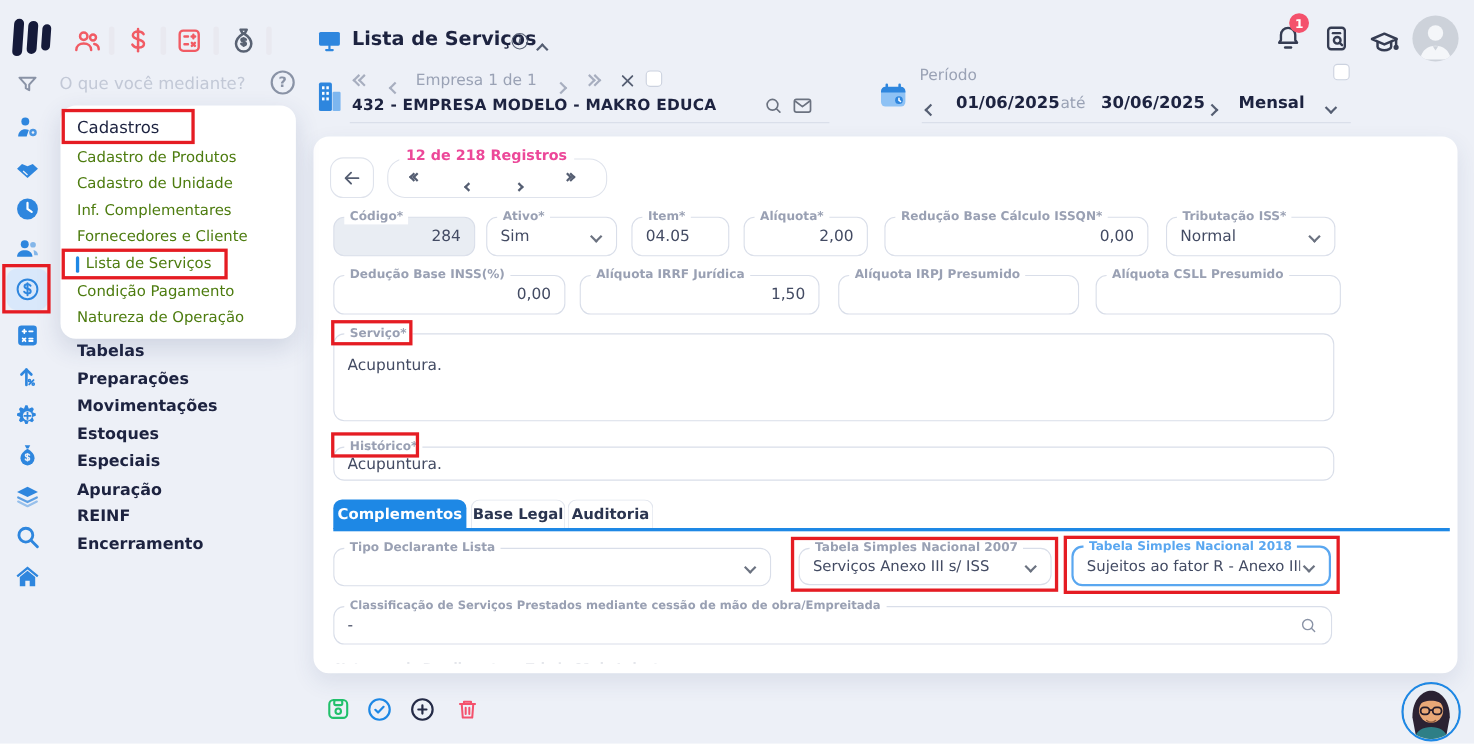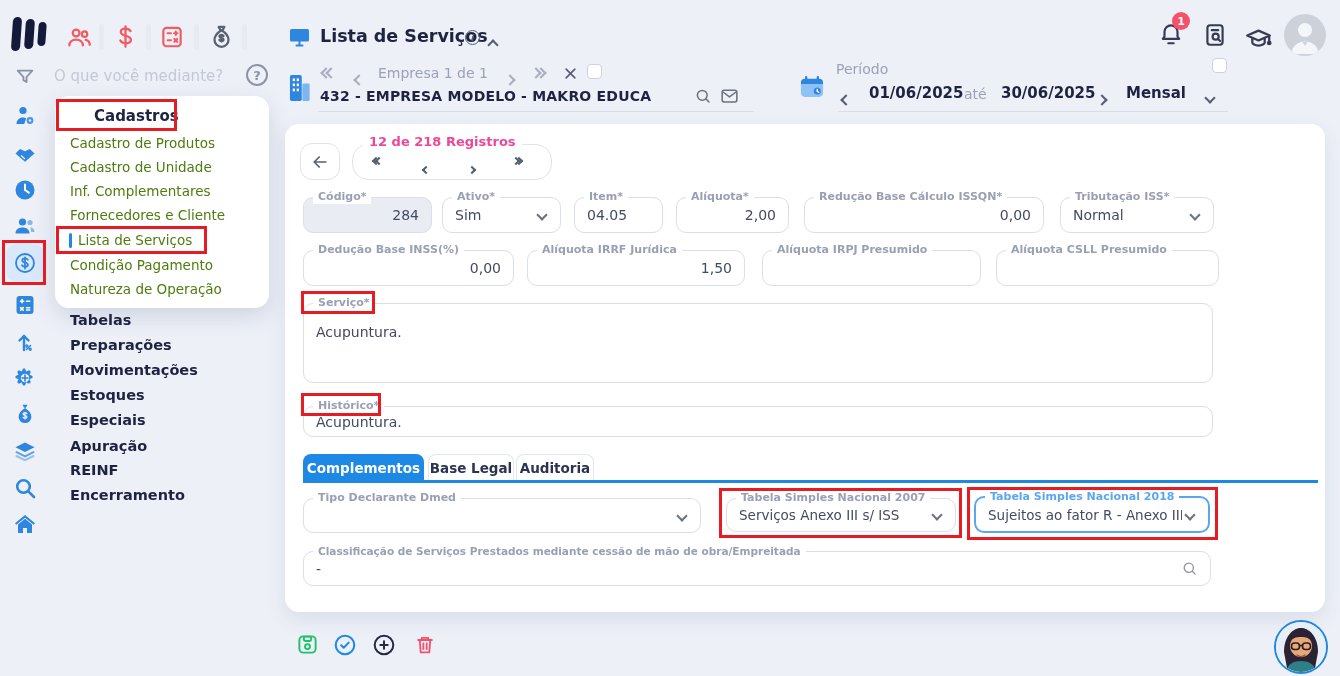"Cadastros" div.abs { font-weight: bold -> normal; margin-left: 24px -> none }
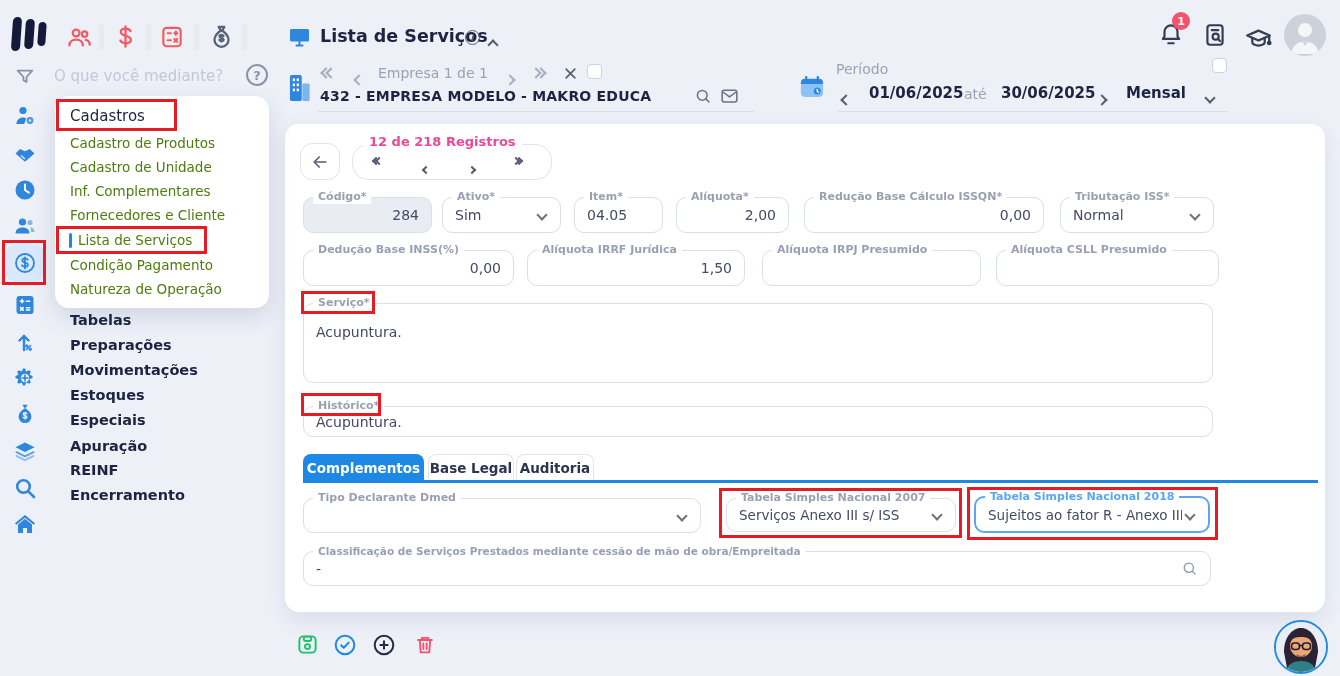"Tipo Declarante Dmed" span.flabel { text: Dmed -> Lista }
